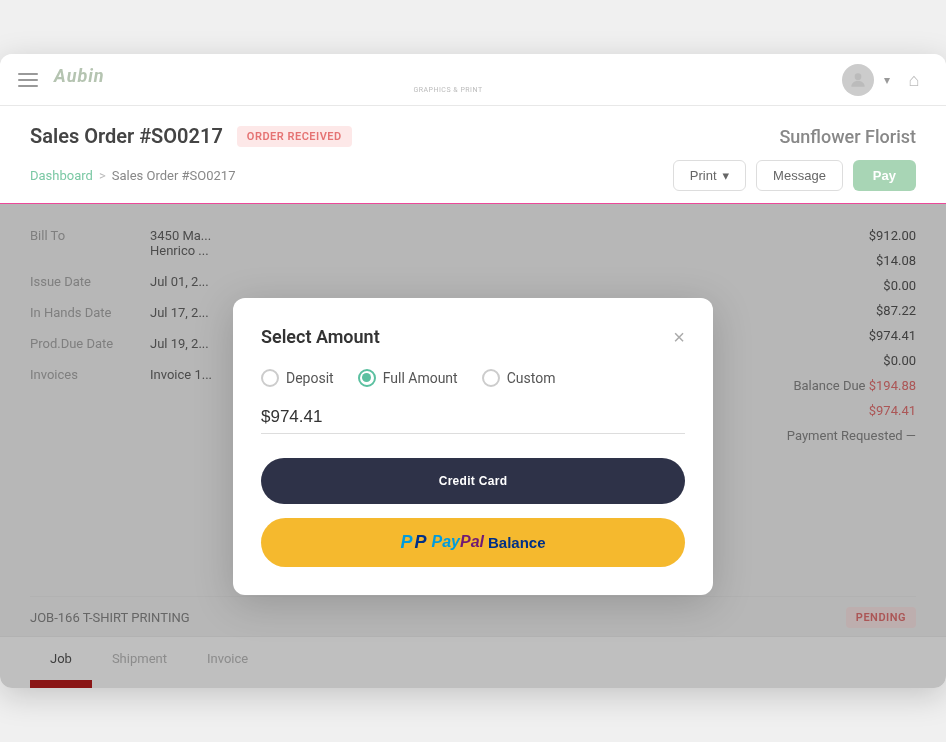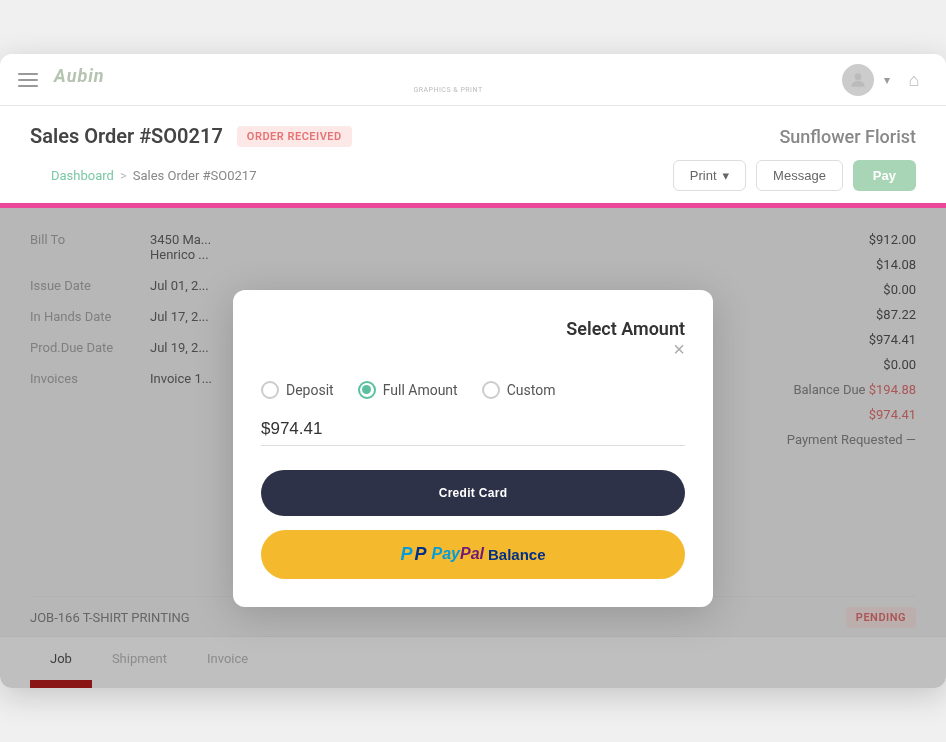"Sales Order #SO0217" .page-header { border-bottom: 5px solid #ec4899 -> 1px solid #ec4899 }
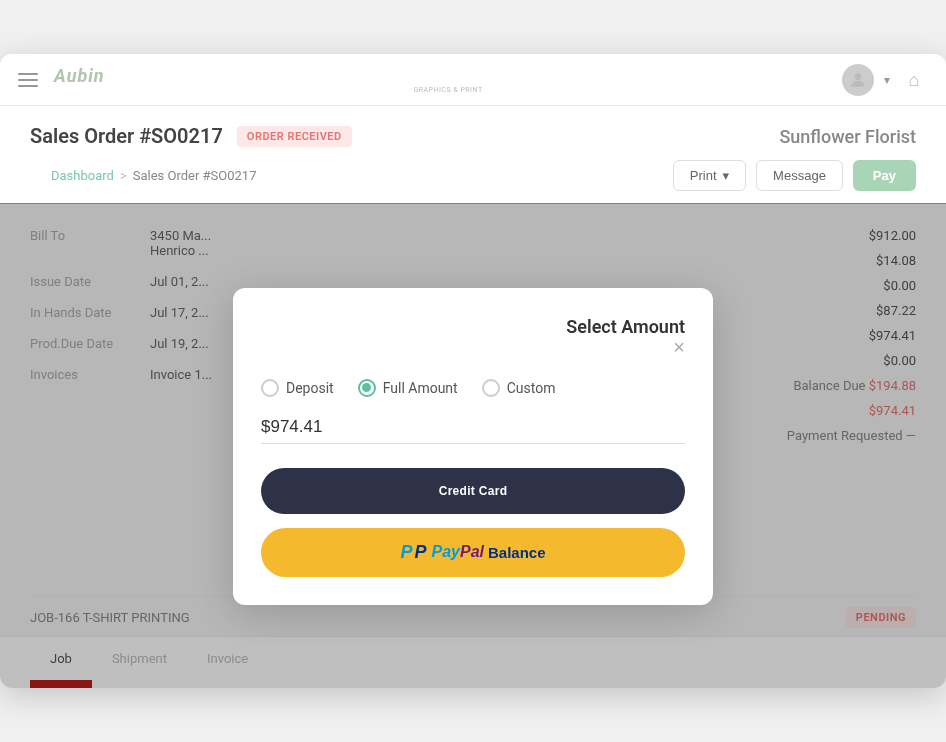"Dashboard" .breadcrumb { margin-left: 21px -> none }
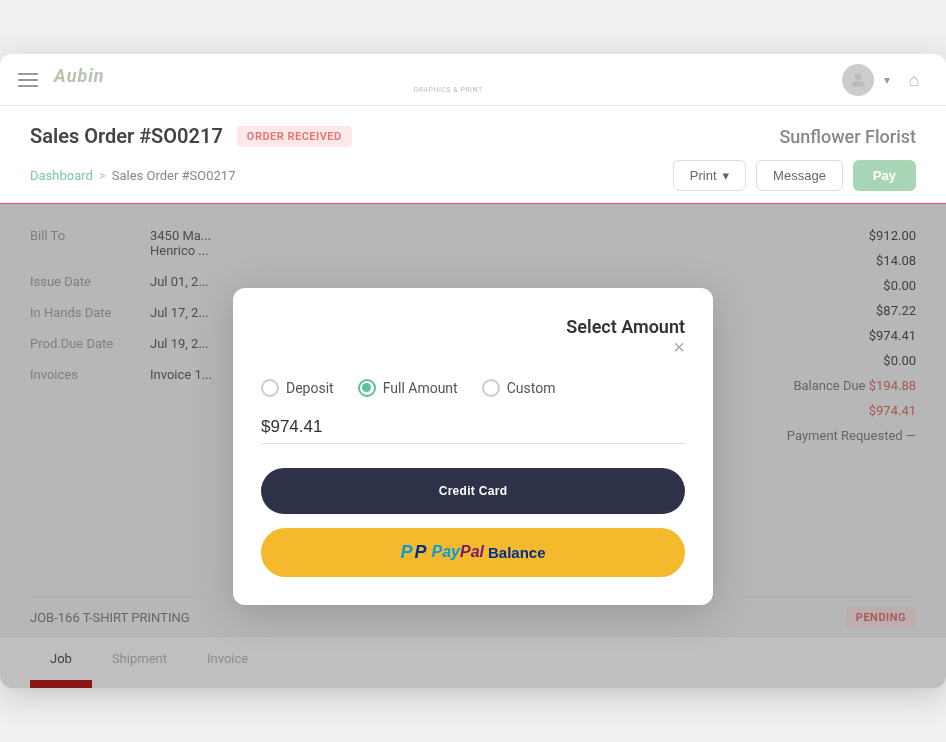"Select Amount" .modal-header { flex-direction: column -> none }
